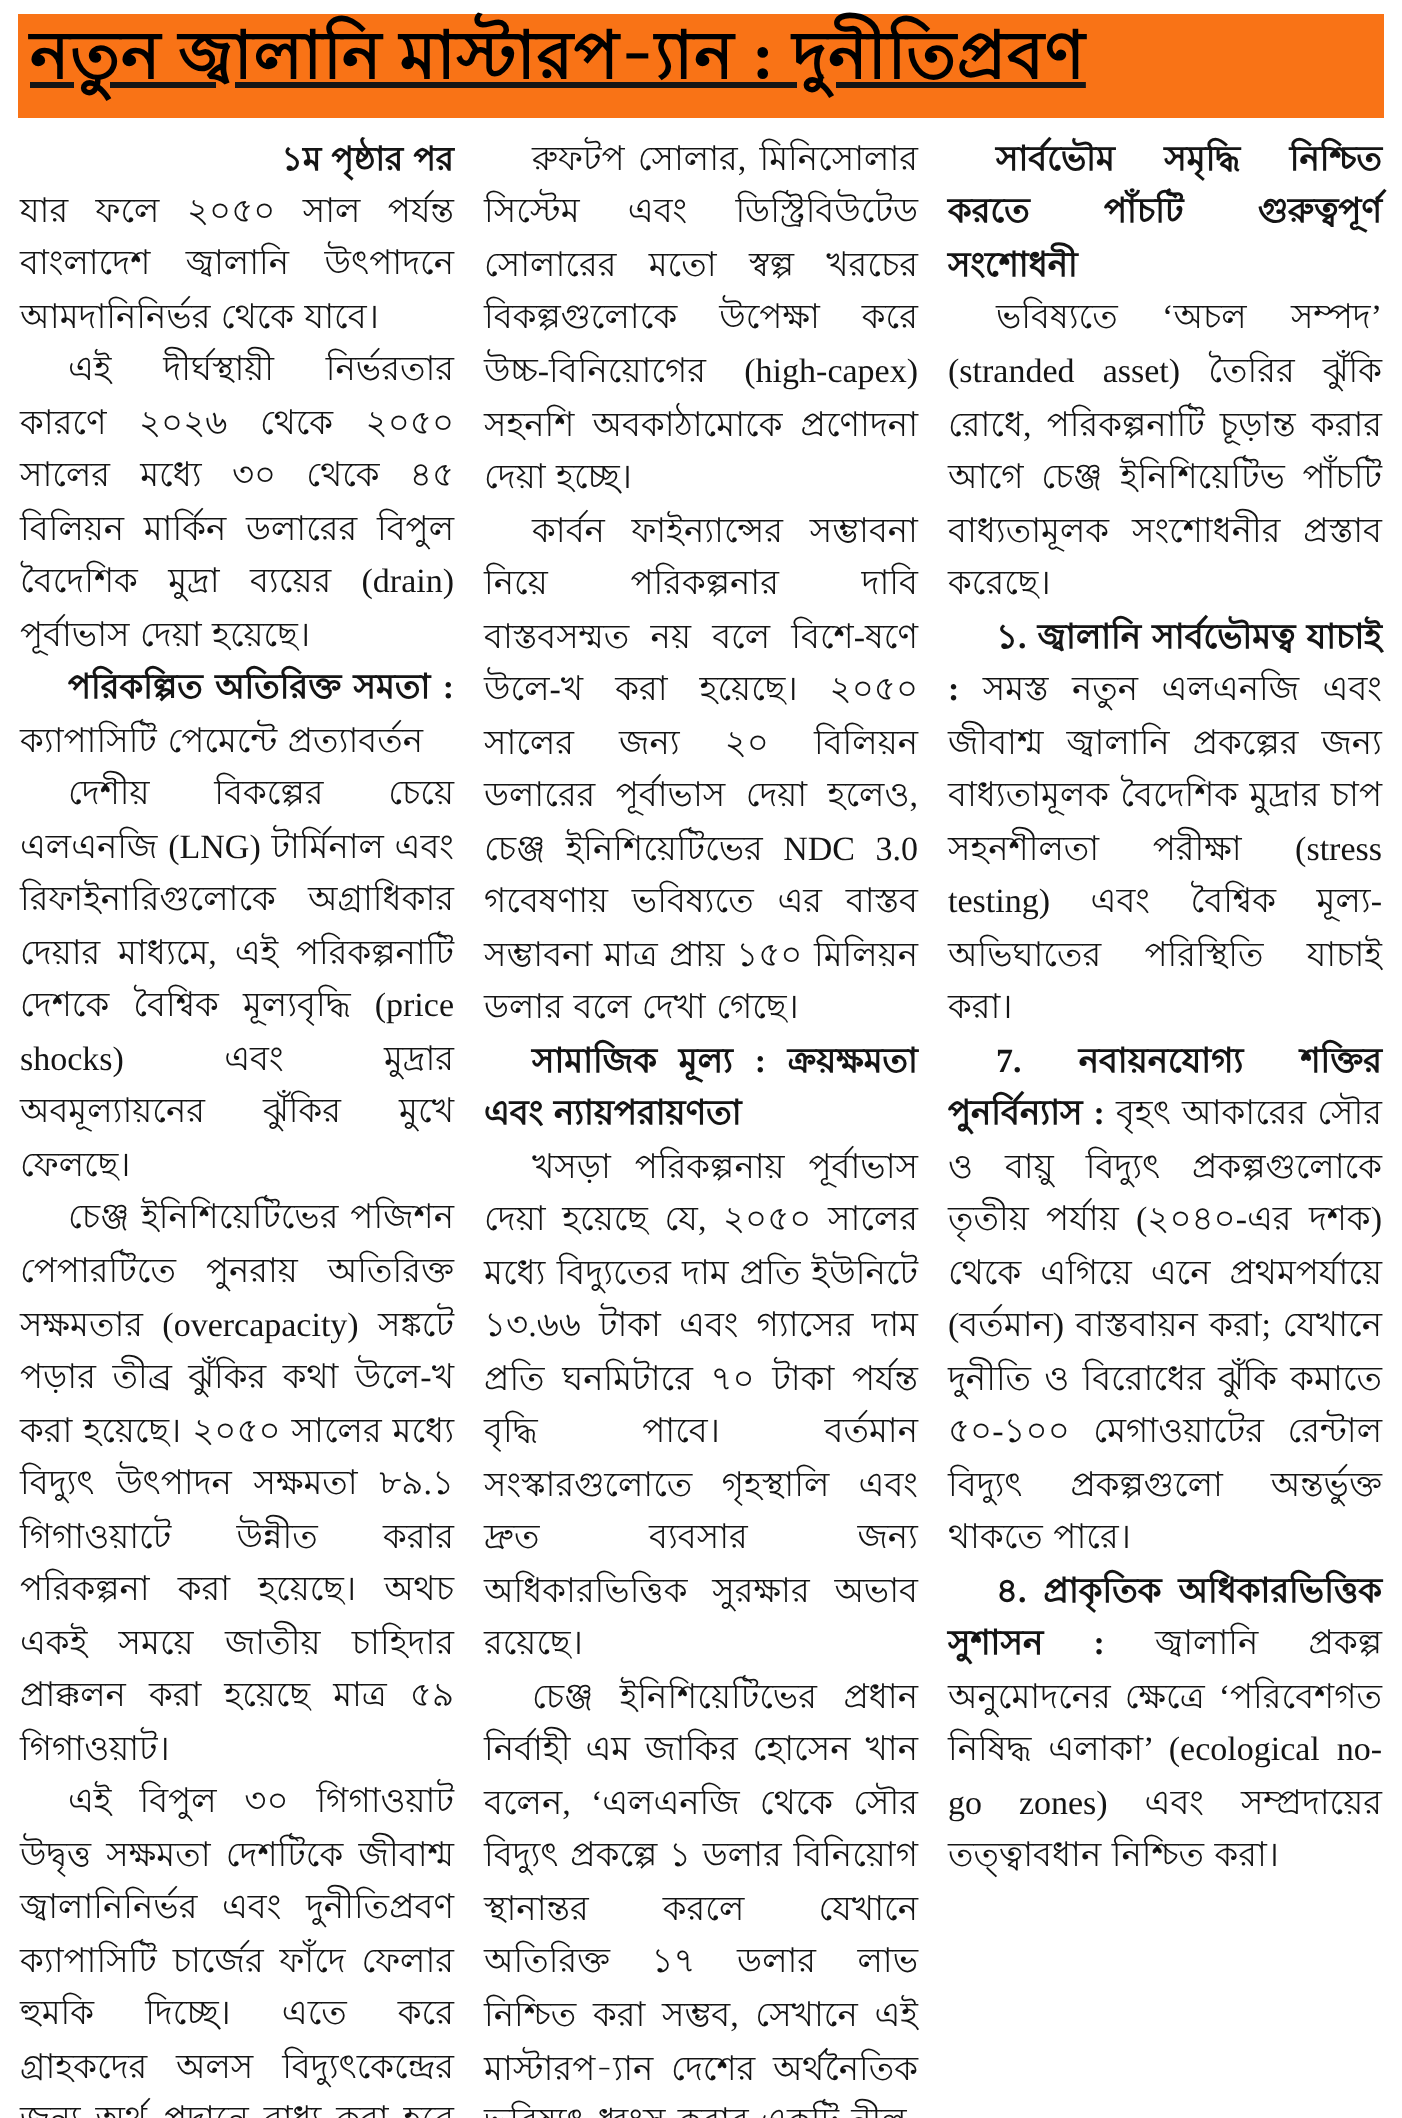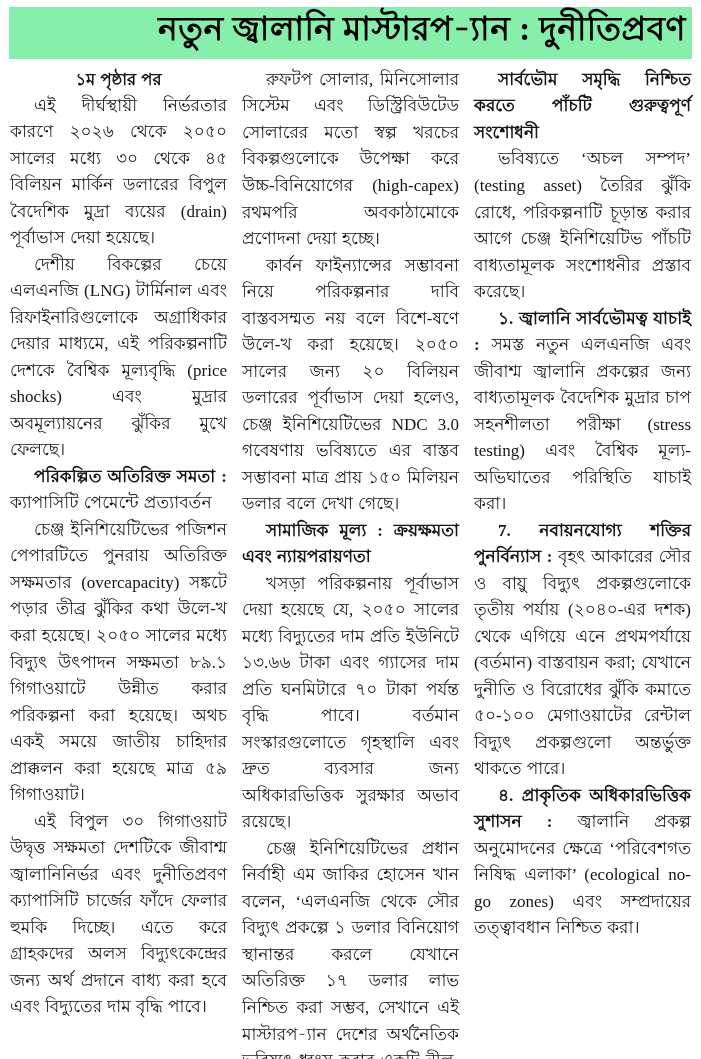"নতুন জ্বালানি মাস্টারপ-্যান :" .headline-band { background: #86efac -> #f97316; text-align: right -> left; text-decoration: none -> underline }
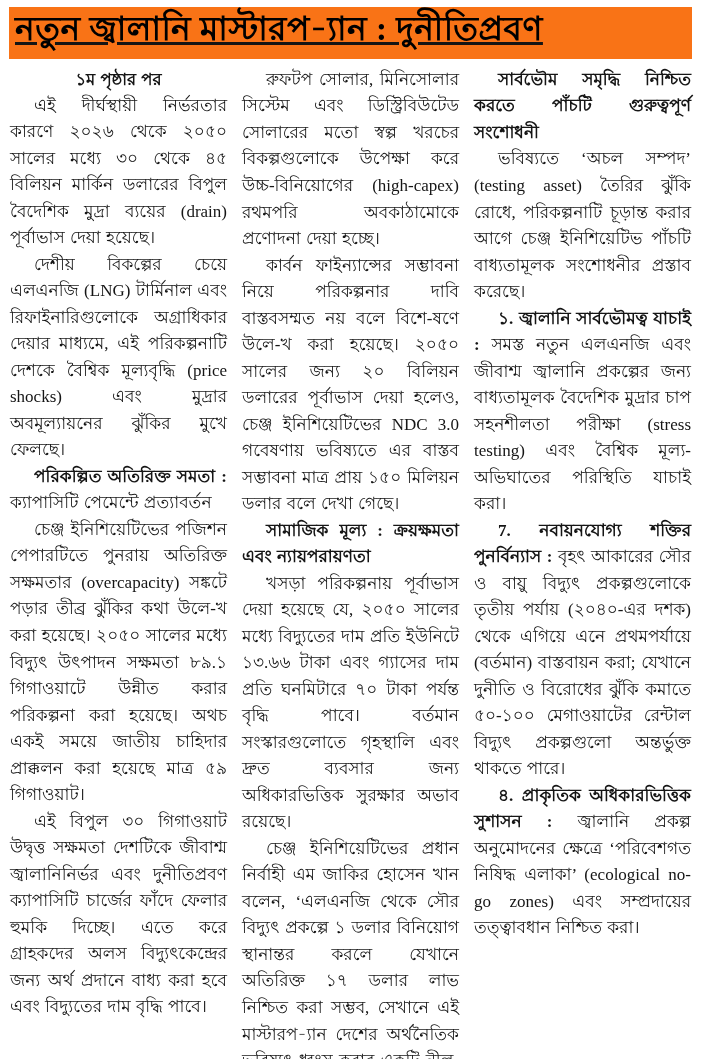"১ম পৃষ্ঠার পর" .column p.kicker { text-align: center -> right }
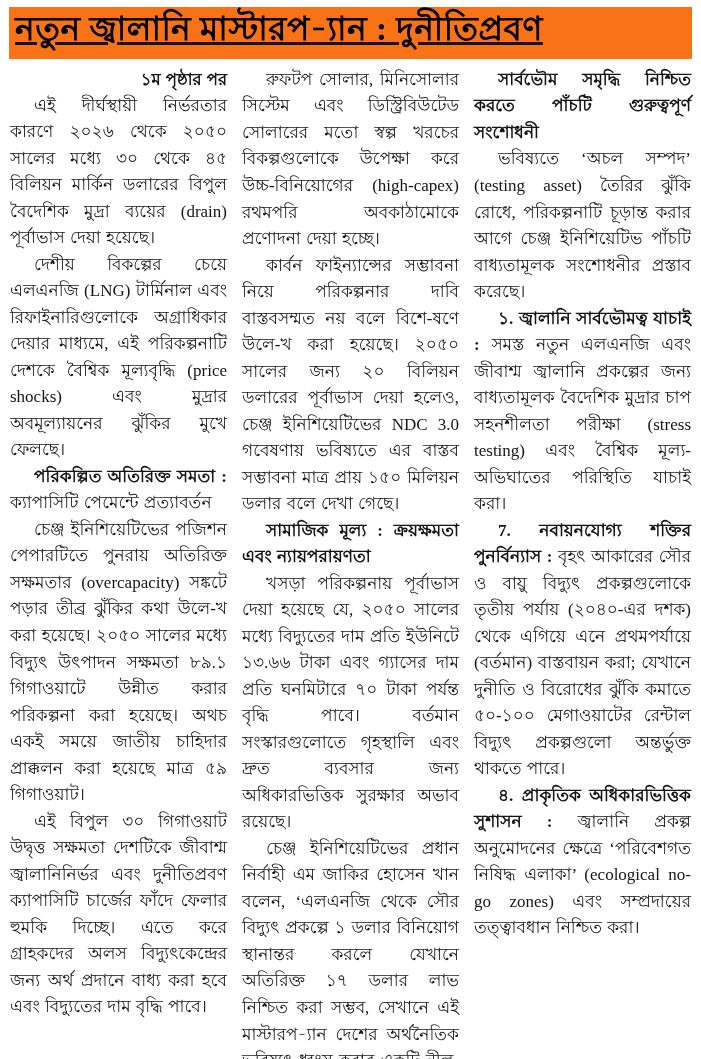"রুফটপ সোলার, মিনিসোলার সিস্টেম এবং" p.para { text: রথমপরি -> সহনশি }
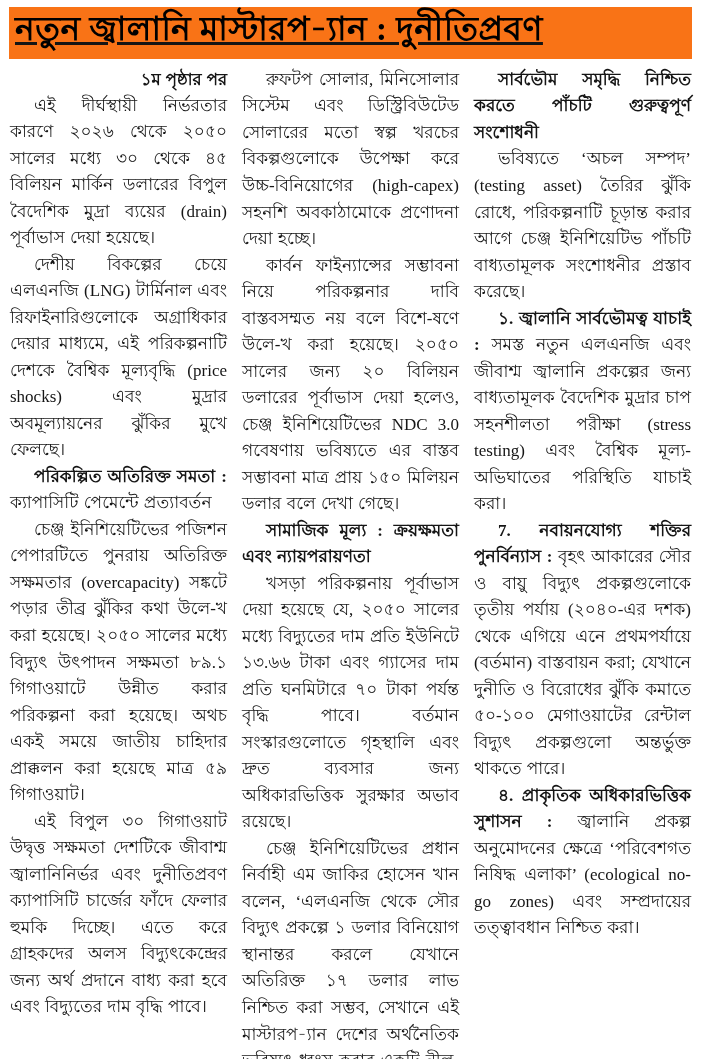"যার ফলে ২০৫০ সাল পর্যন্ত" p.para { html: none -> <p>যার ফলে ২০৫০ সাল পর্যন্ত বাংলাদেশ জ্বালানি উৎপাদনে আমদানিনির্ভর থেকে যাবে।</p> }
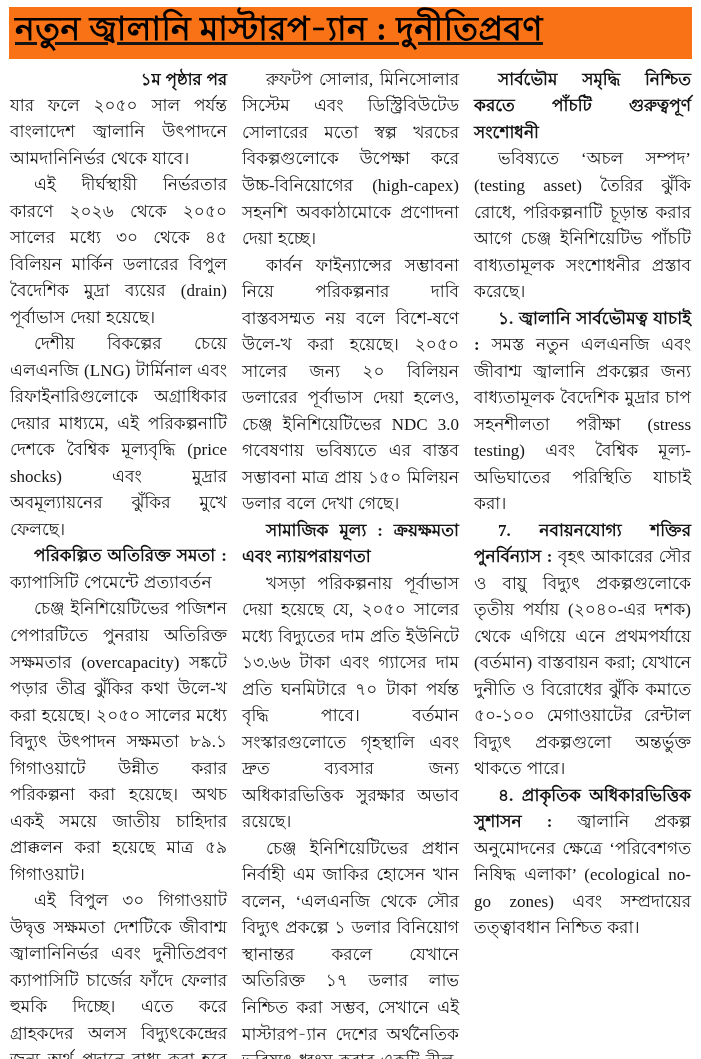"ভবিষ্যতে ‘অচল সম্পদ’ (testing asset)" p.para { text: testing -> stranded }
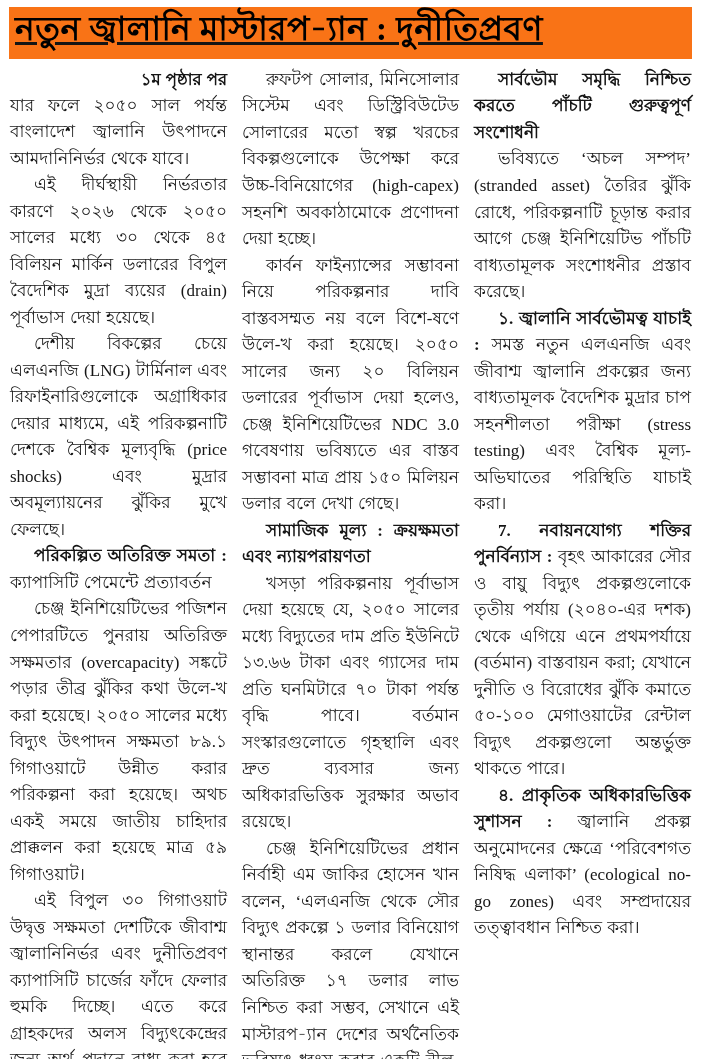"দেশীয় বিকল্পের চেয়ে এলএনজি (LNG)" p.para { order: before "পরিকল্পিত অতিরিক্ত সমতা : ক্যাপাসিটি" -> after "পরিকল্পিত অতিরিক্ত সমতা : ক্যাপাসিটি" }
